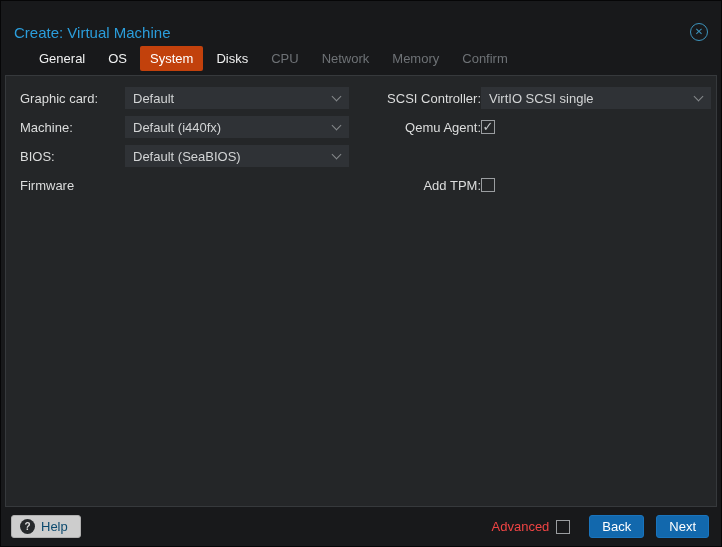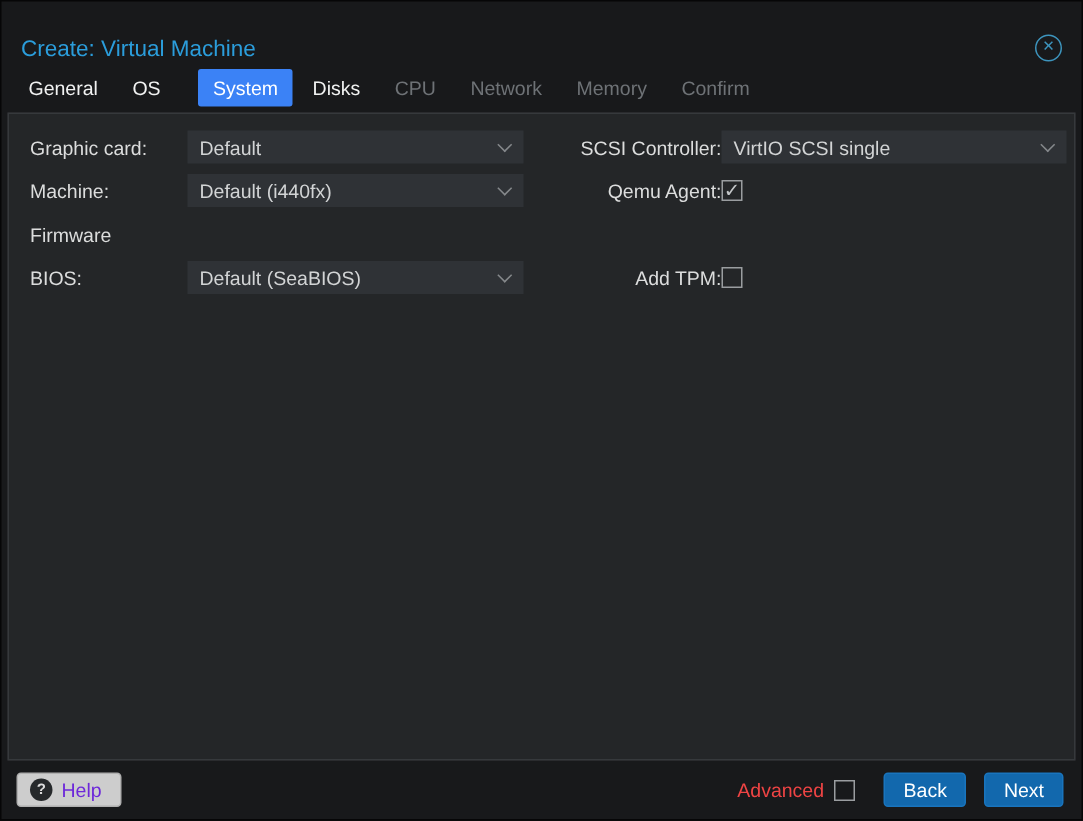"General" .tabbar { padding-left: 8px -> 28px }
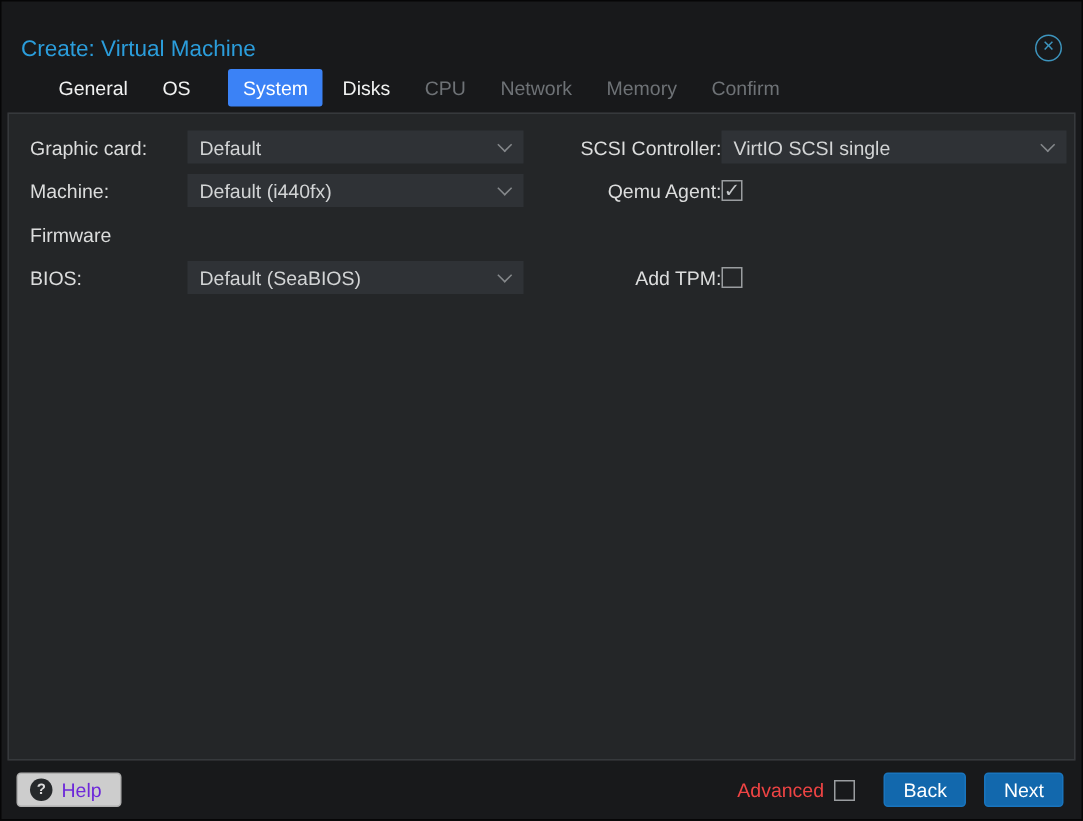"System" .tab.active { background: #3b82f6 -> #c2410c; margin-left: 12px -> none }
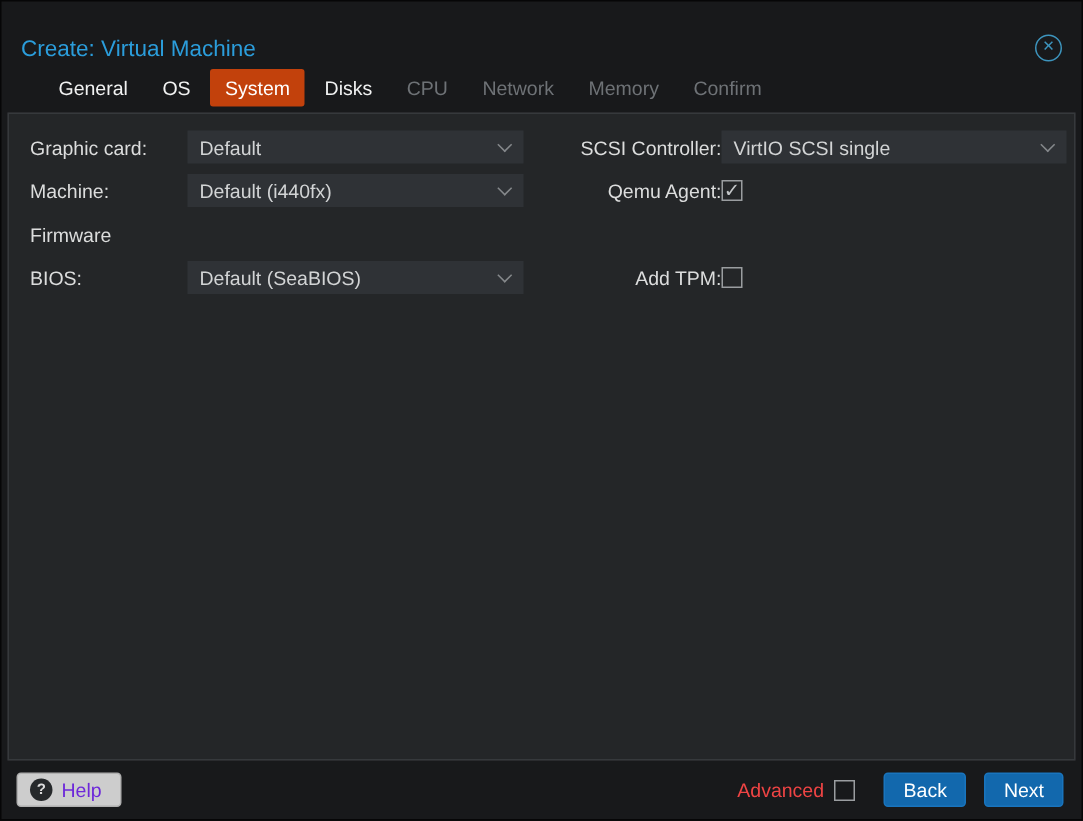"Firmware" div.row { order: before "BIOS:" -> after "BIOS:" }
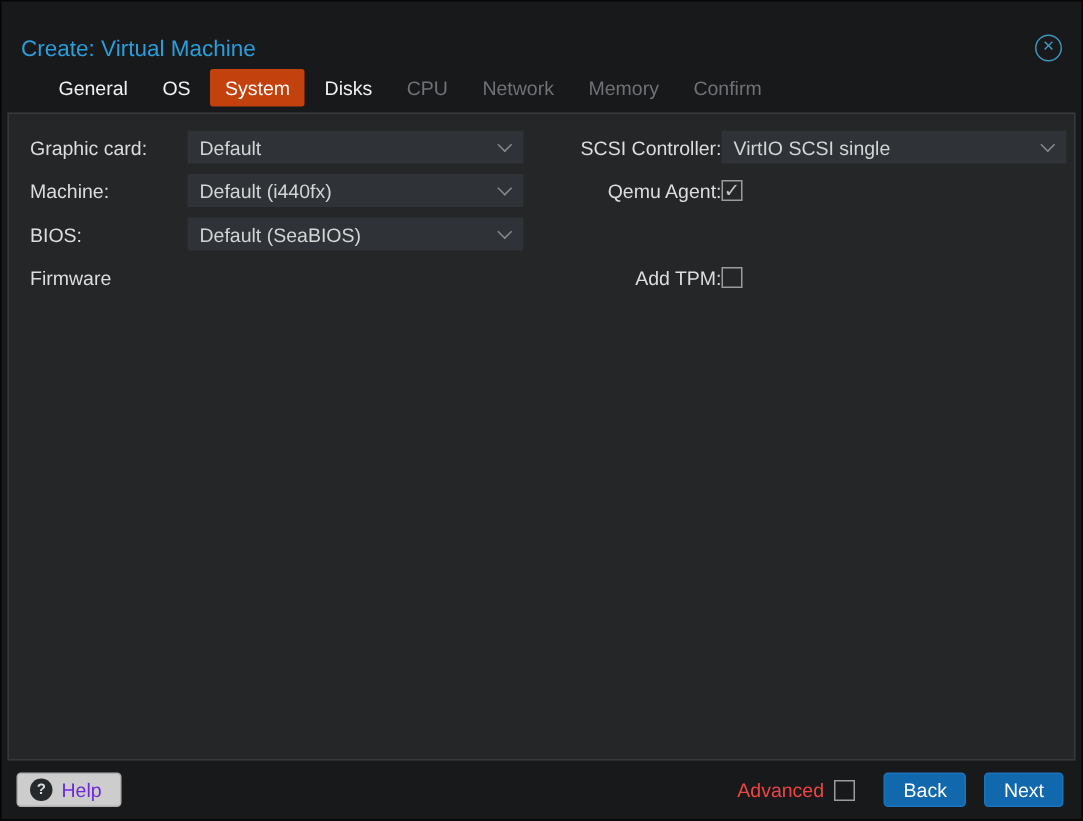"Help" .help-btn { color: #6d28d9 -> #0c4a6e }
